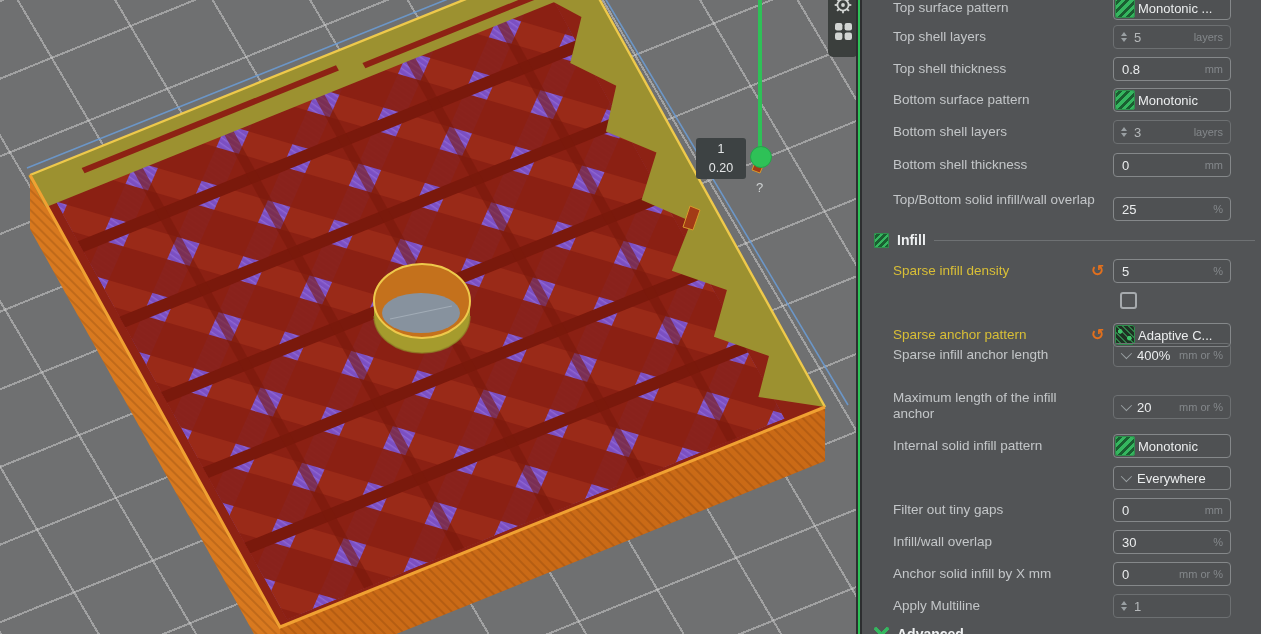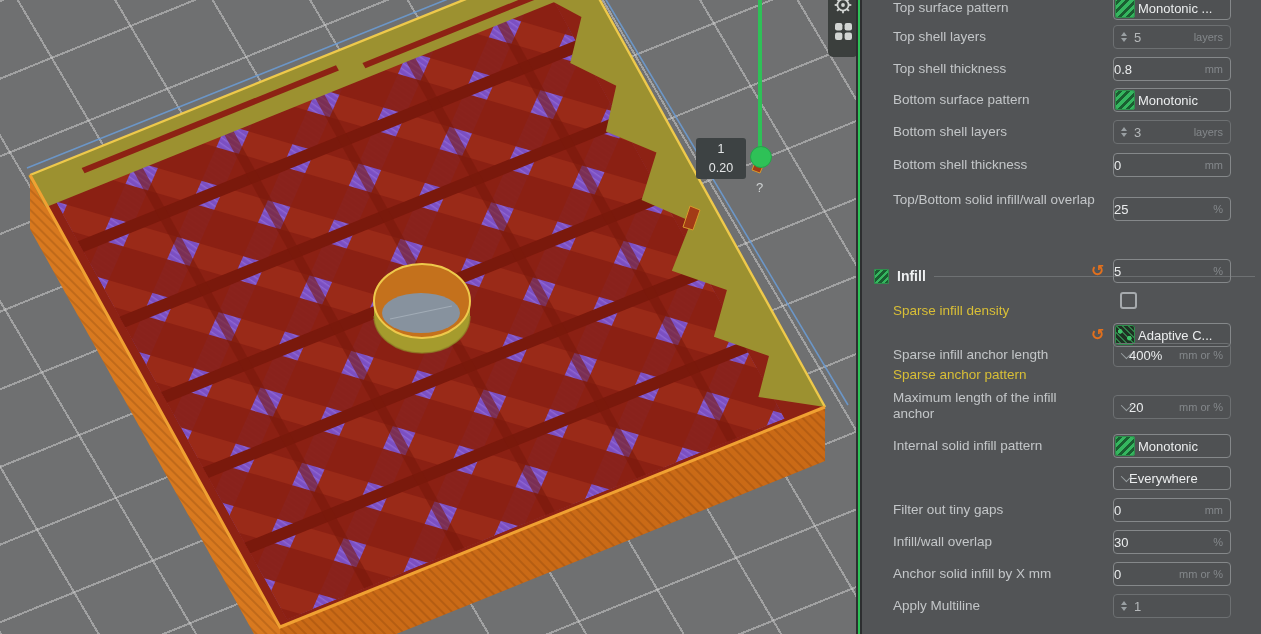"0.8" .val { margin-left: 0 -> 8px }
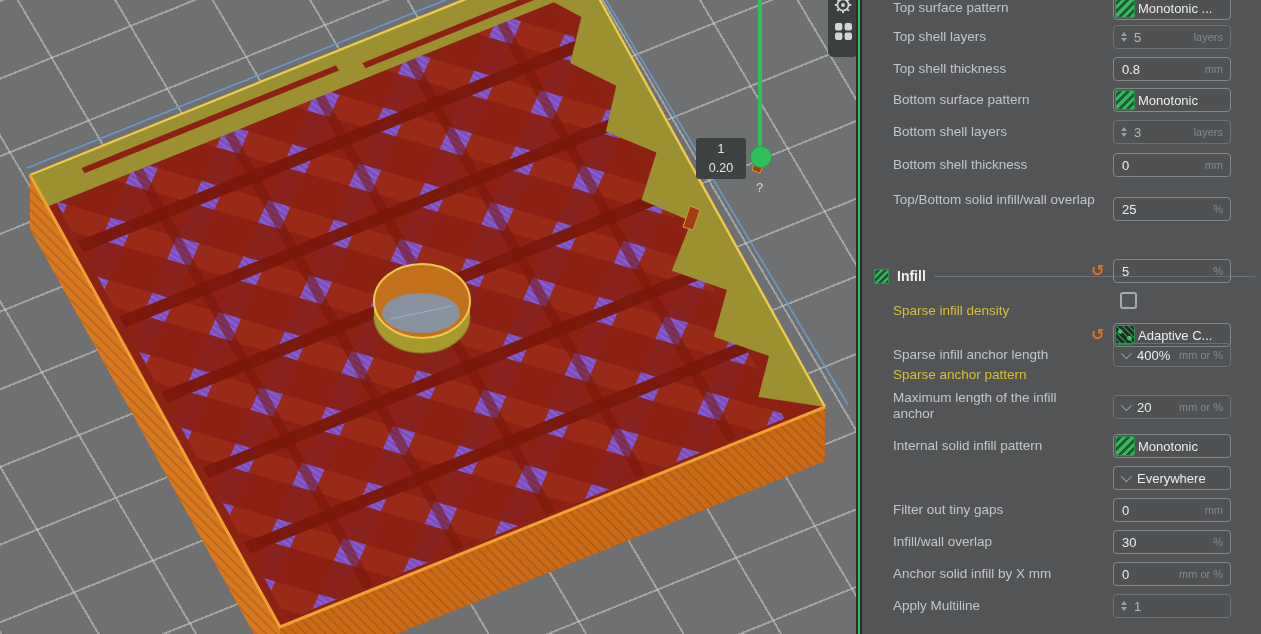"Infill" .hdr { margin-top: 36px -> none }
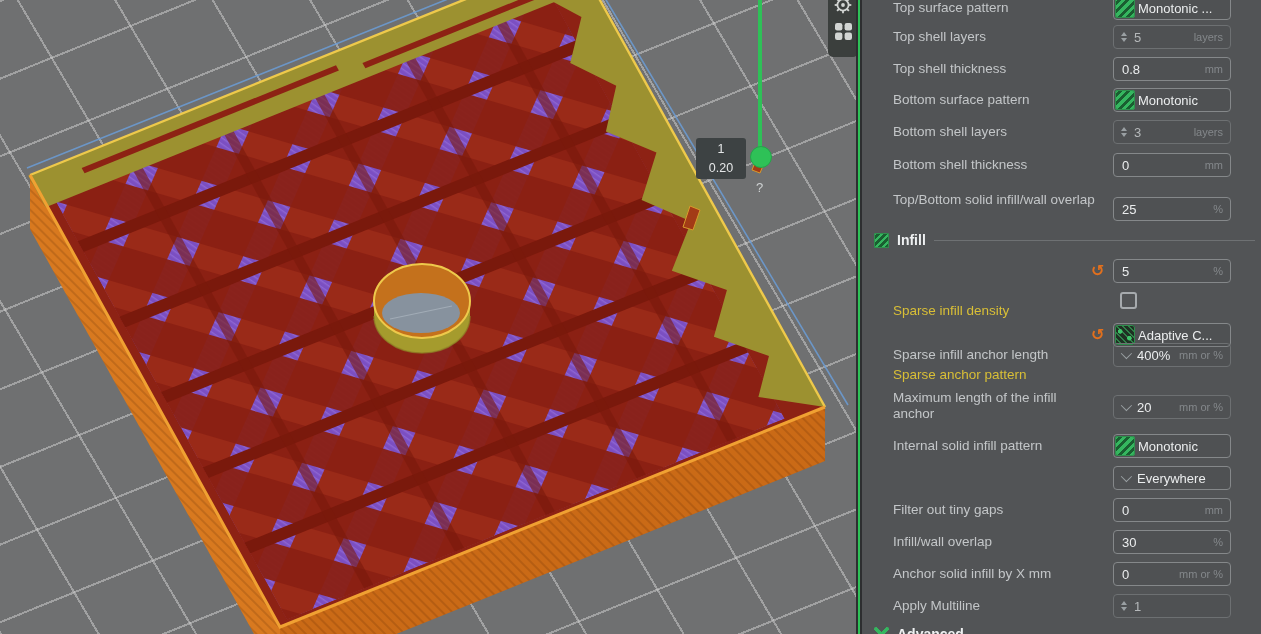"Sparse infill density" .lbl.mod { margin-top: 40px -> none }
